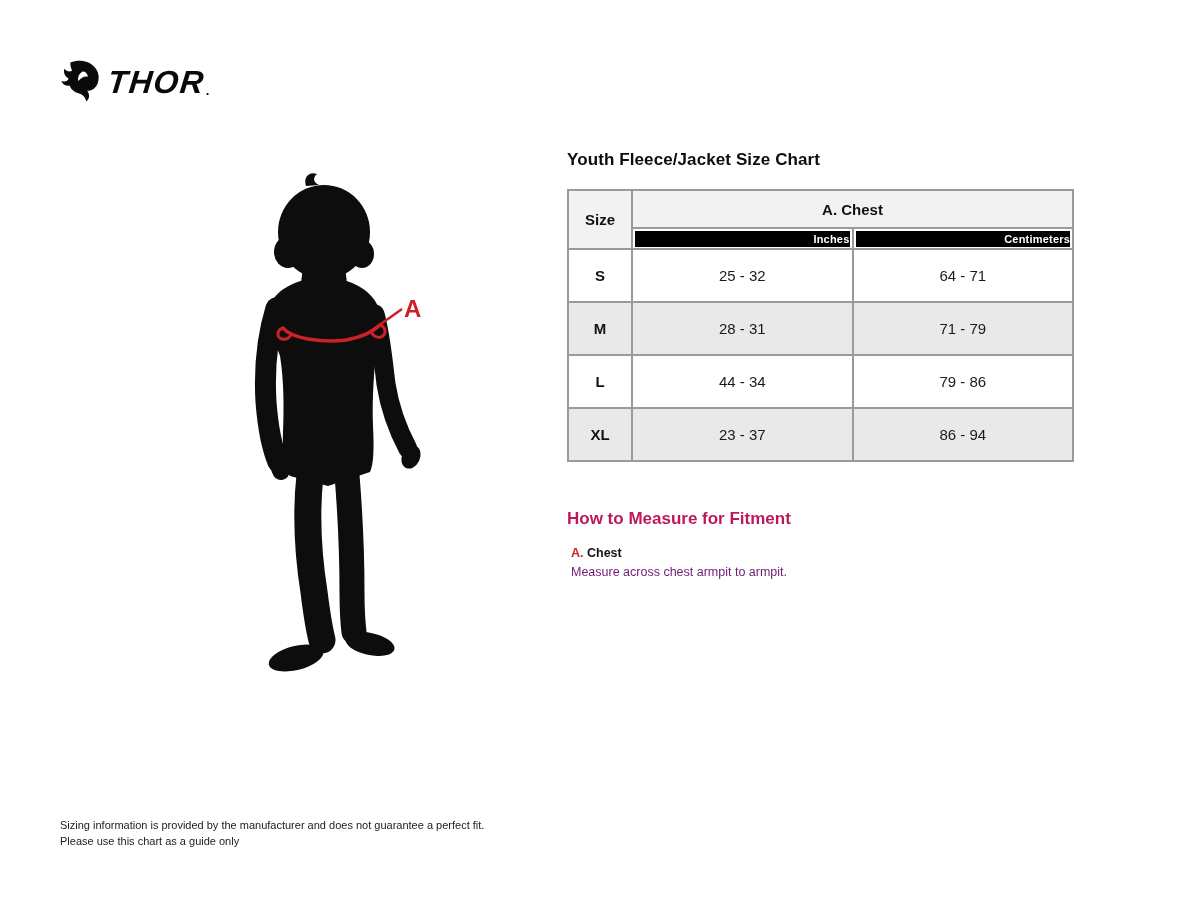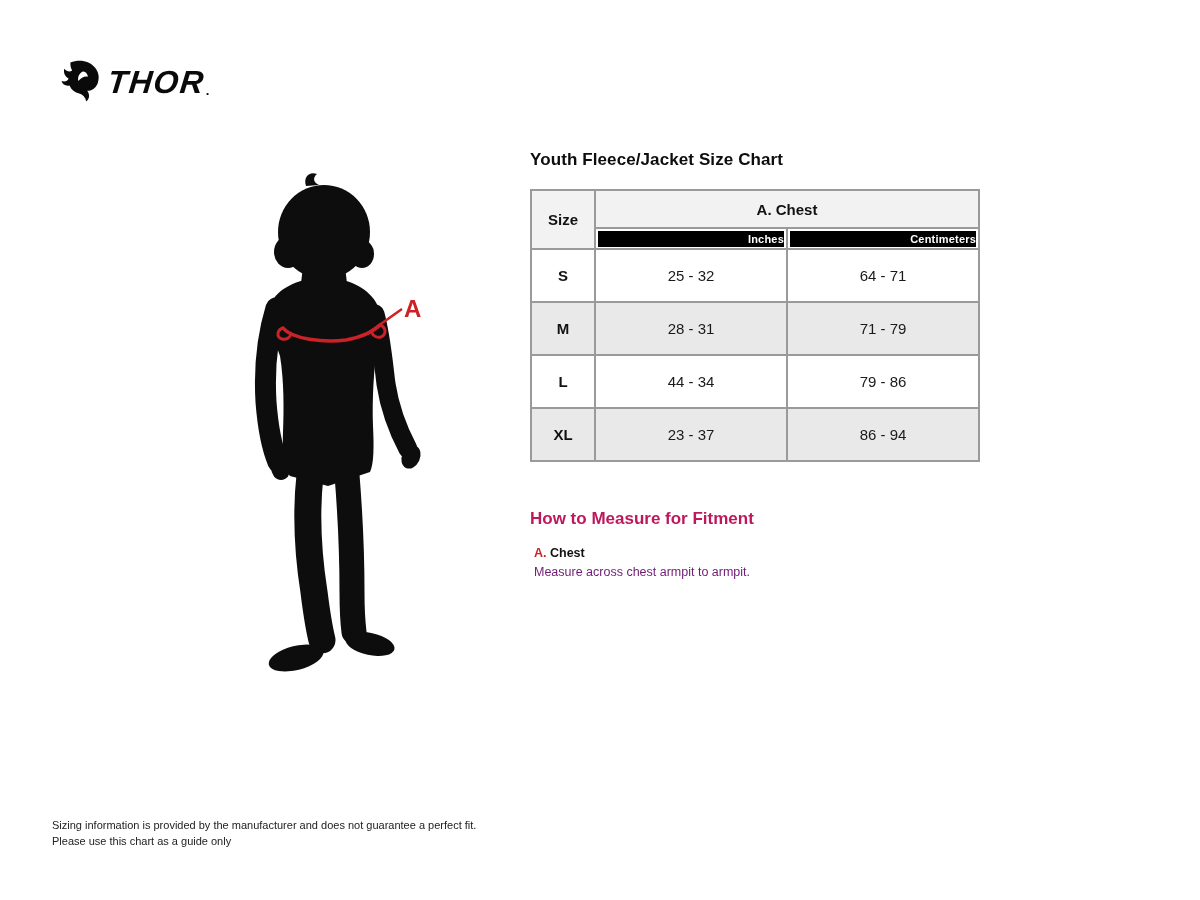"Youth Fleece/Jacket Size Chart" .content { left: 530px -> 567px }
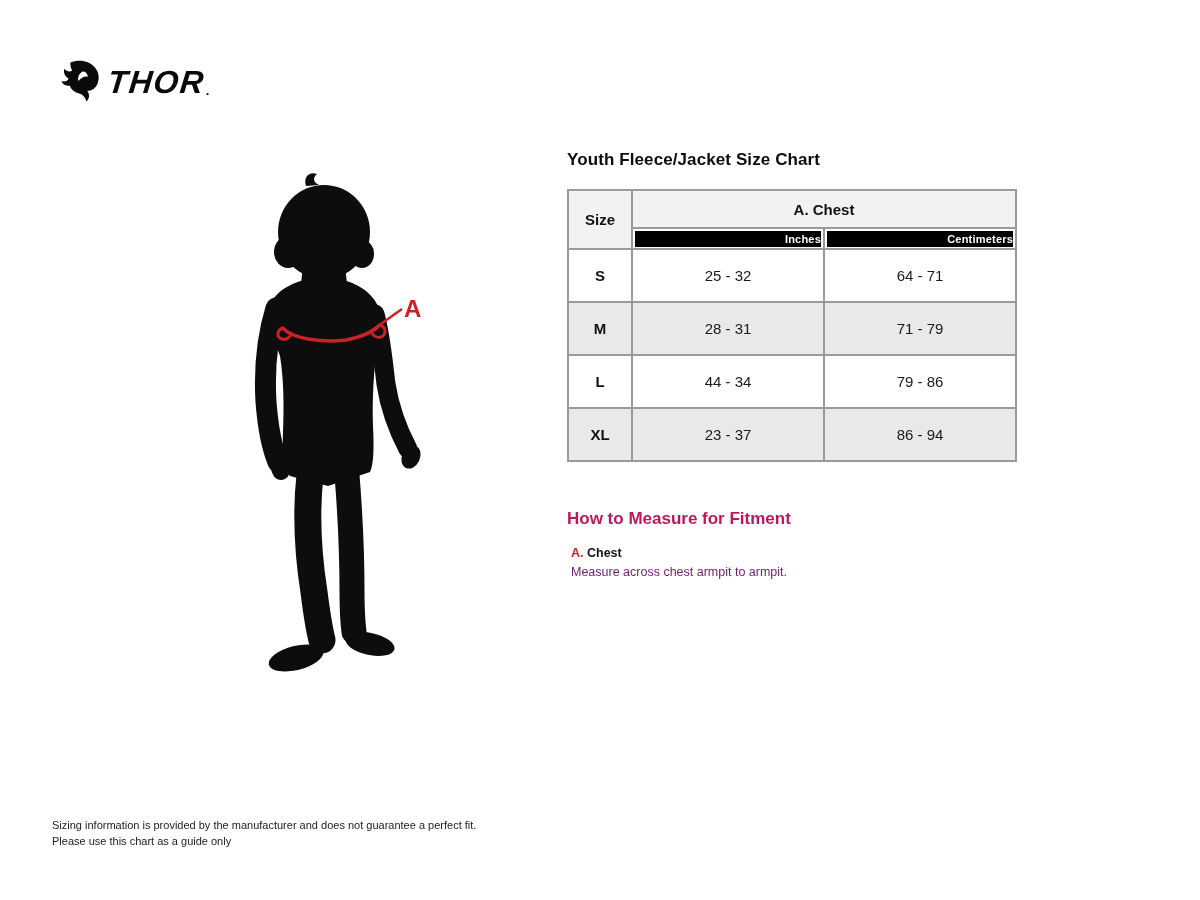"Size" table.size-table { width: 450px -> 507px }
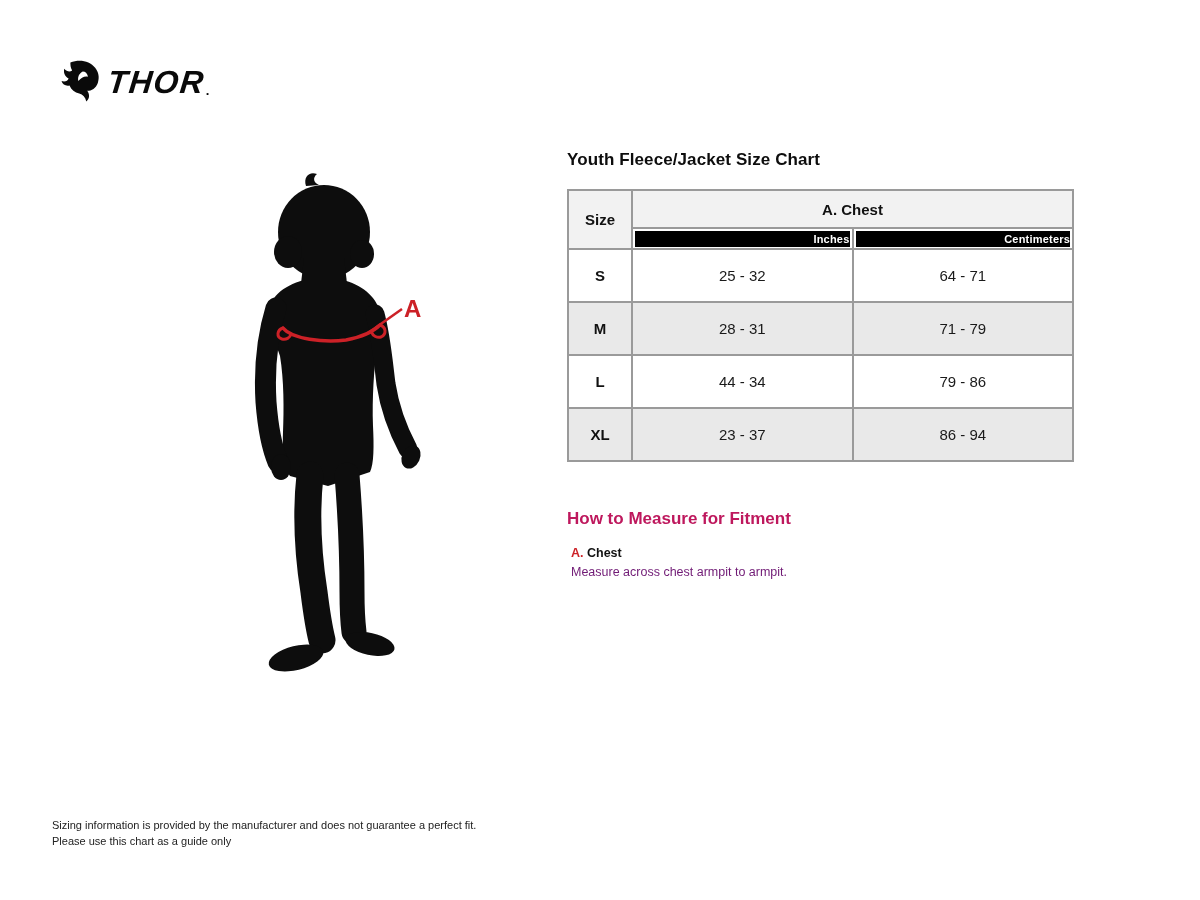"Sizing information is provided by" .disclaimer { left: 52px -> 60px }
